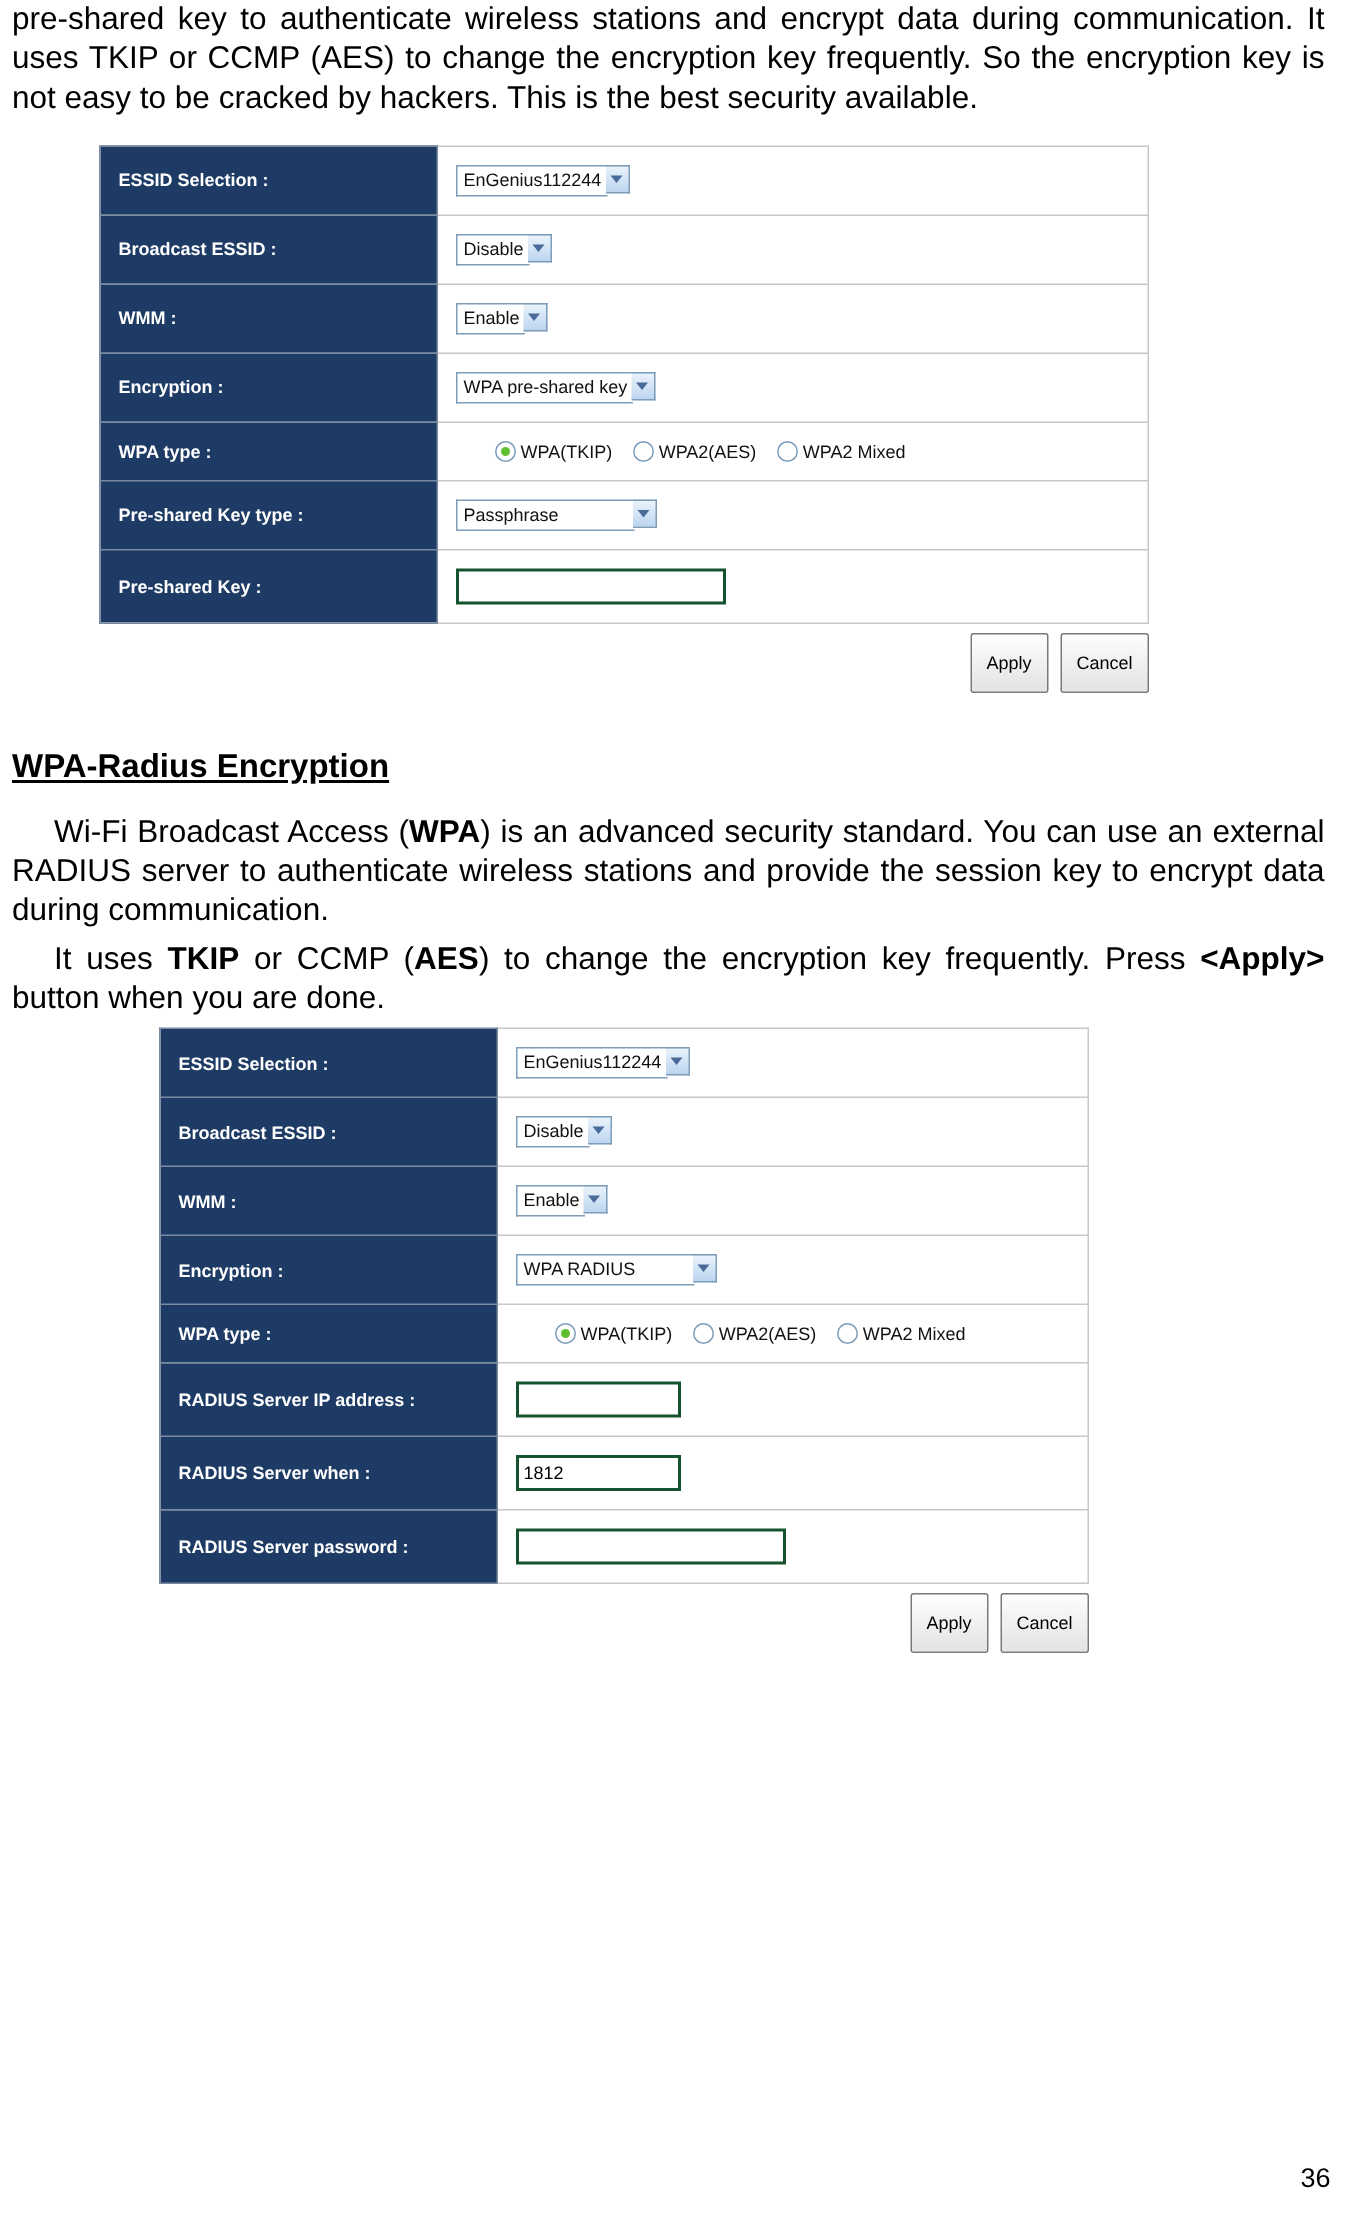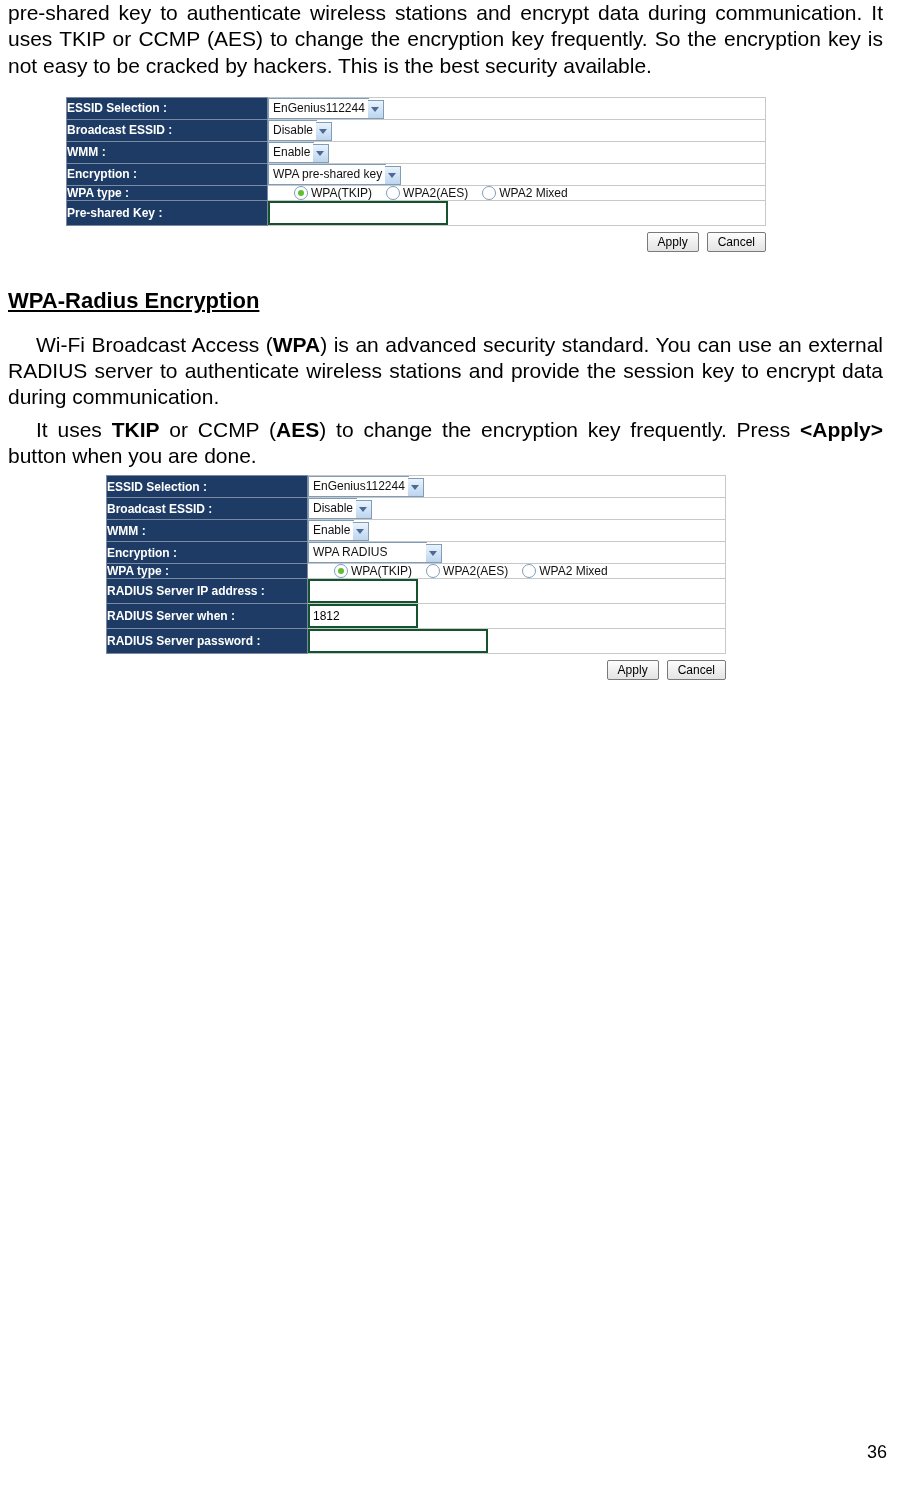"ESSID Selection :" .tbl td { padding: 0 -> 12px }
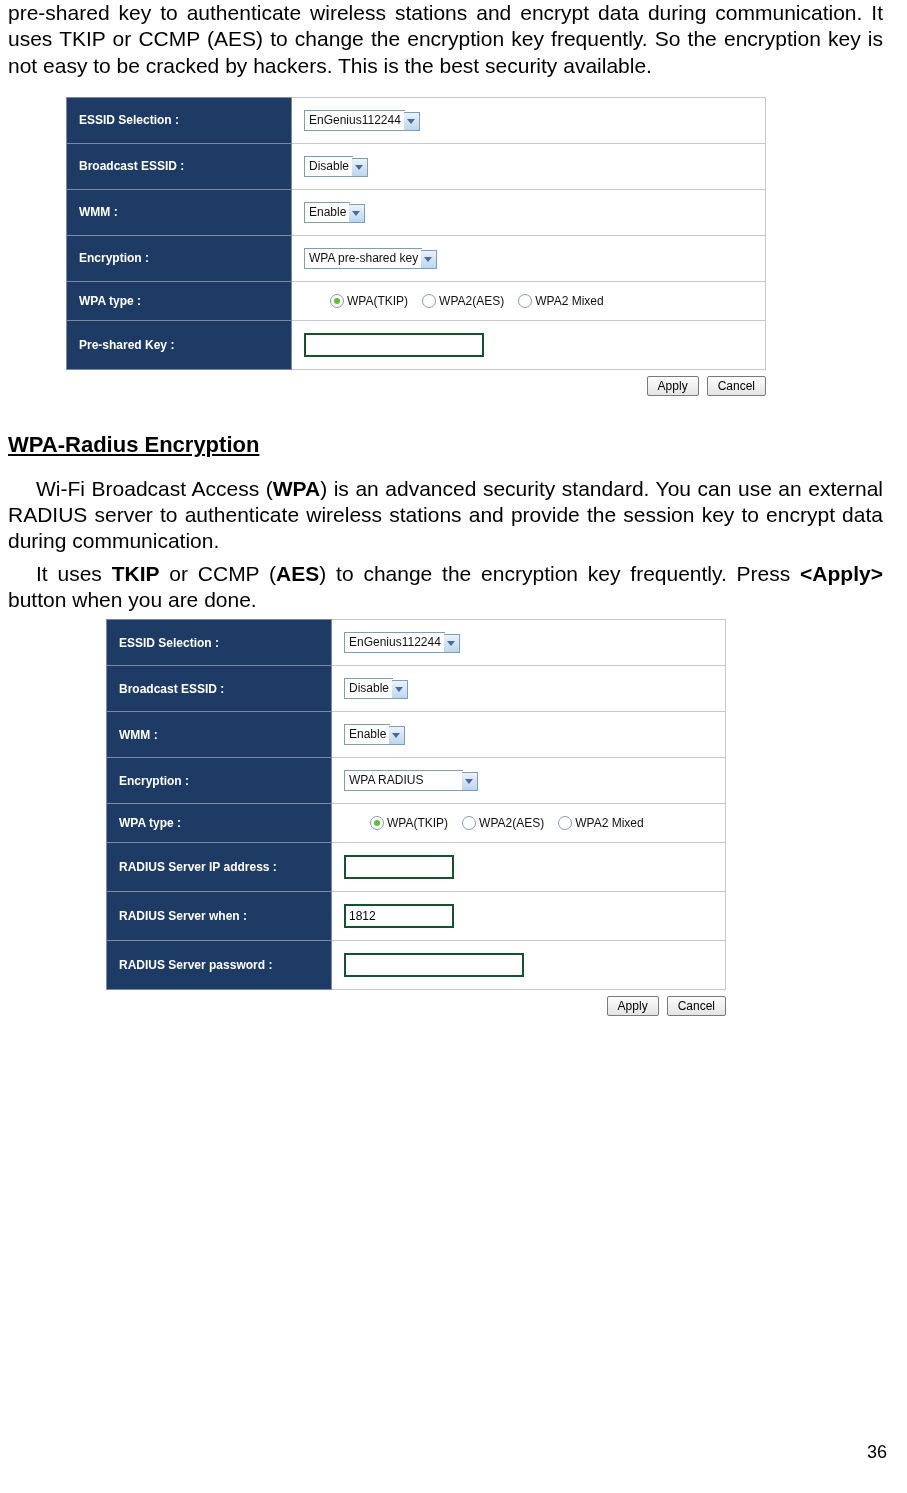"EnGenius112244" .fake-select { align-items: flex-end -> flex-start }
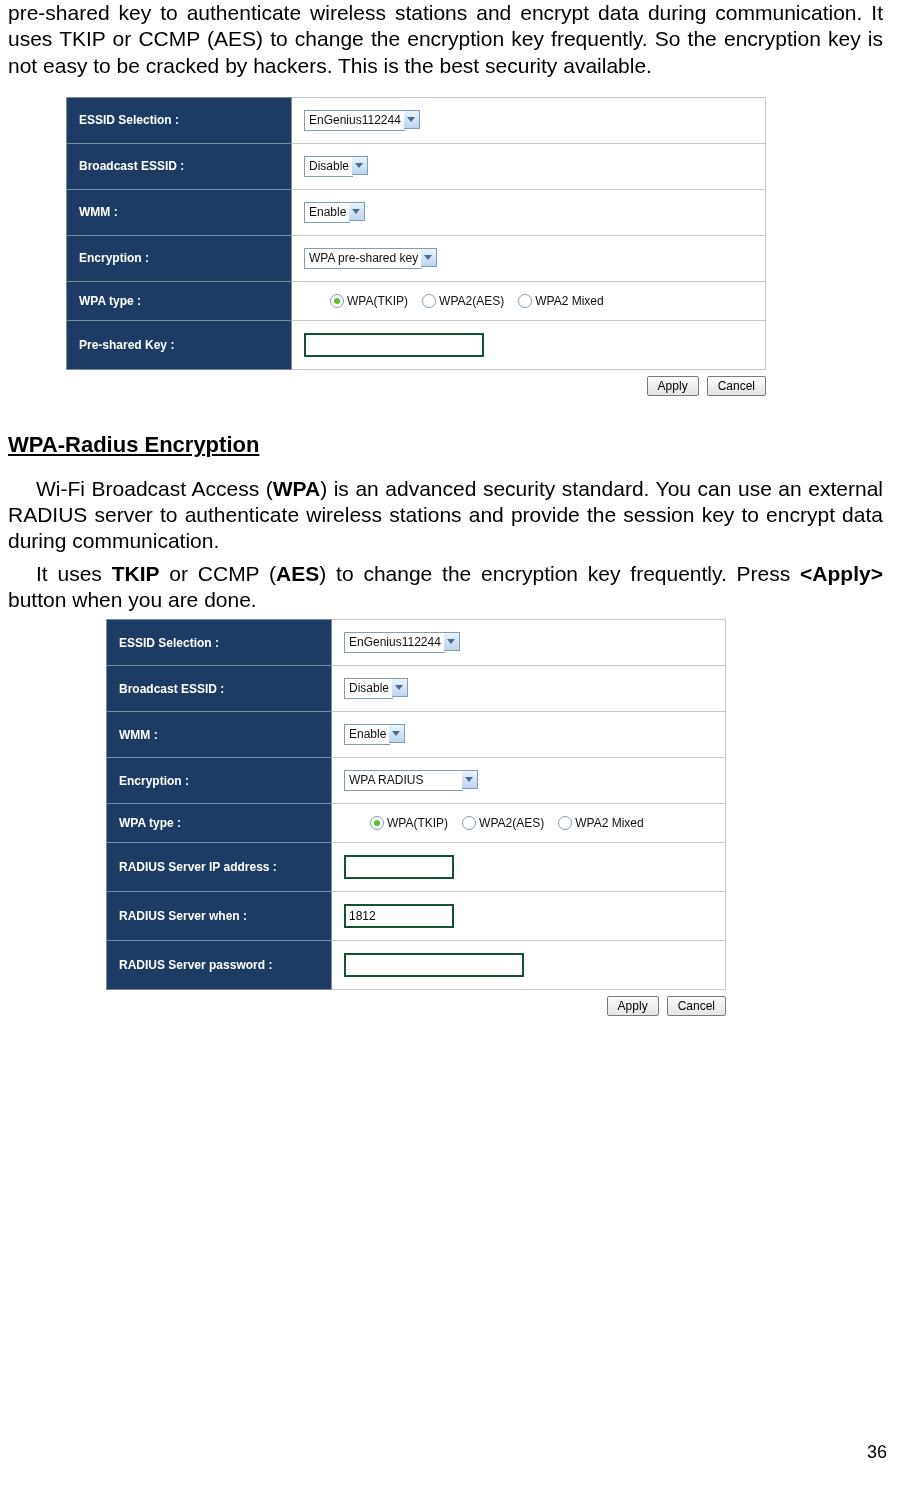"Pre-shared Key type :" tr { html: none -> <tr> <td>Pre-shared Key type :</td> <td> <span> <span>Passphrase</span> <span></span> </span> </td> </tr> }
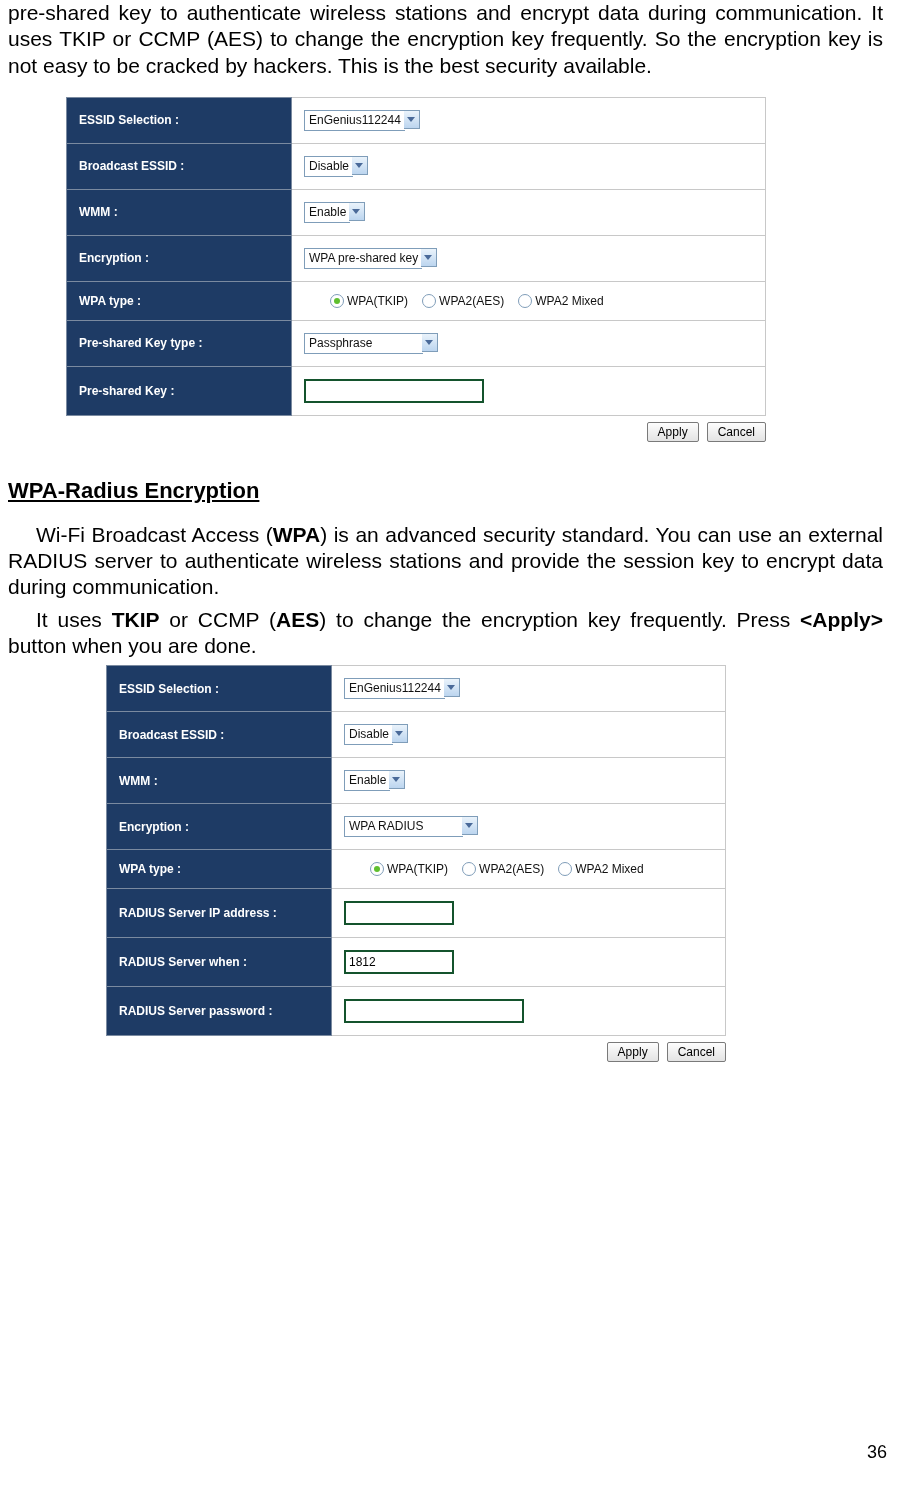"Apply" .btn { padding: 2px 10px -> 12px 10px }
